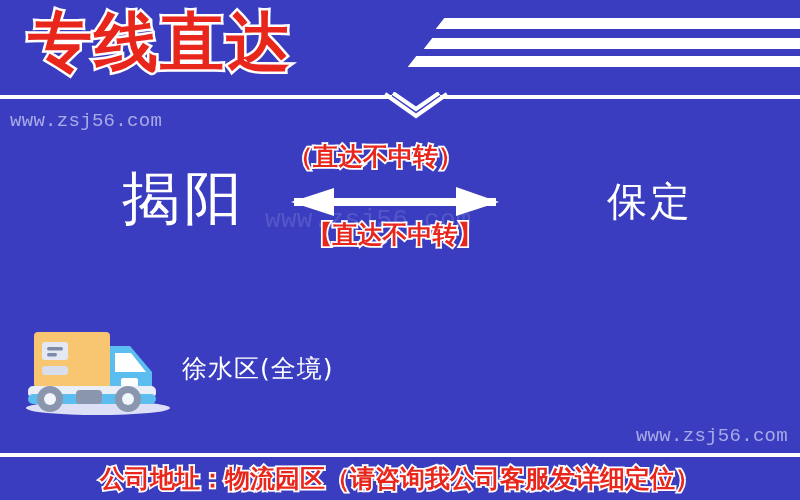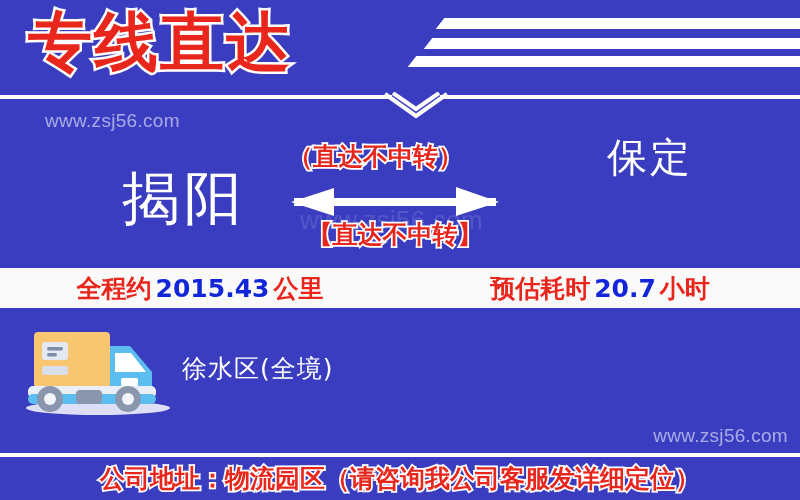"www.zsj56.com" .watermark { font-family: Liberation Sans, sans-serif -> Liberation Mono, monospace; margin-left: 35px -> none }
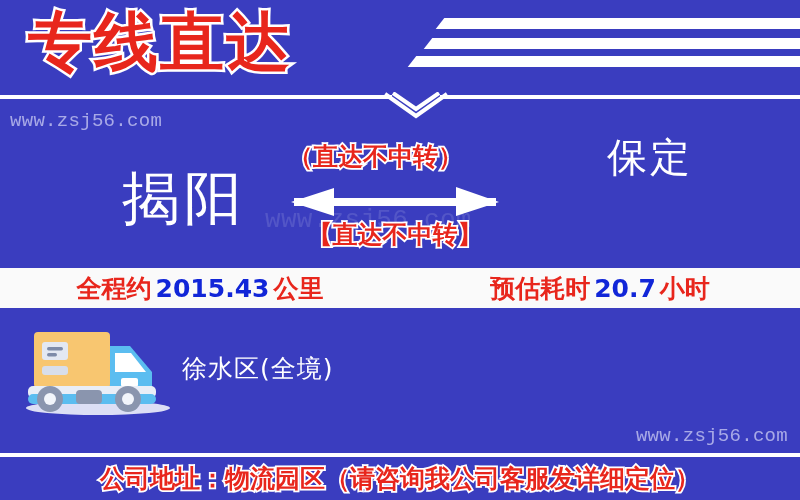"保定" #city-dest .dest-main { margin-top: none -> 44px }
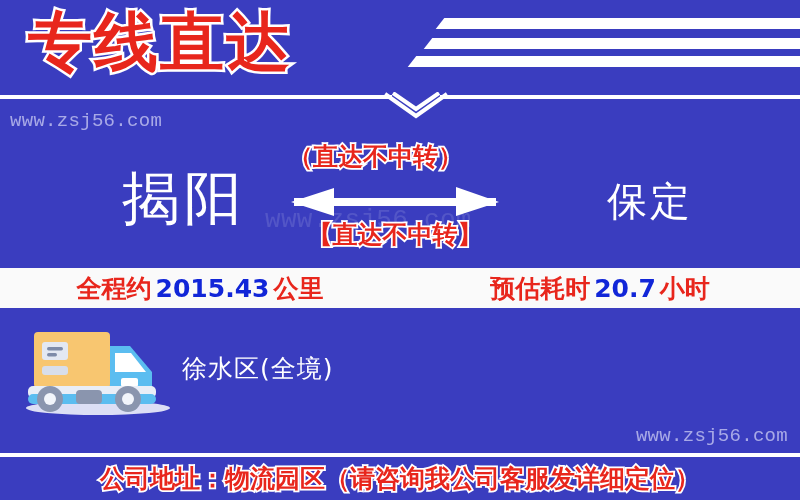"全程约 2015.43 公里" div { html: <div> <div> <span>全程约</span><span>2015.43</span><span>公里</span> </div> <div> <span>预估耗时</span><span>20.7</span><span>小时</span> </div> </div> -> none }
